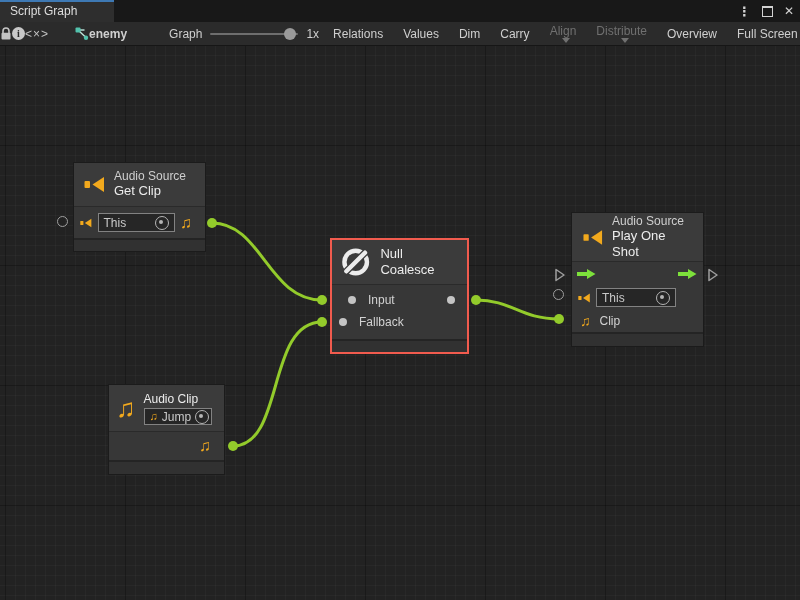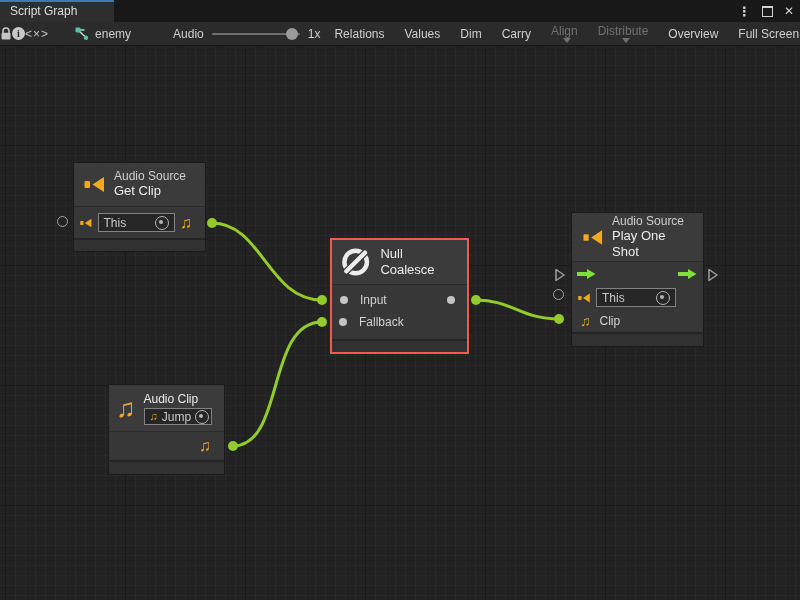"enemy" div.tcell { font-weight: none -> bold; gap: 6px -> none }
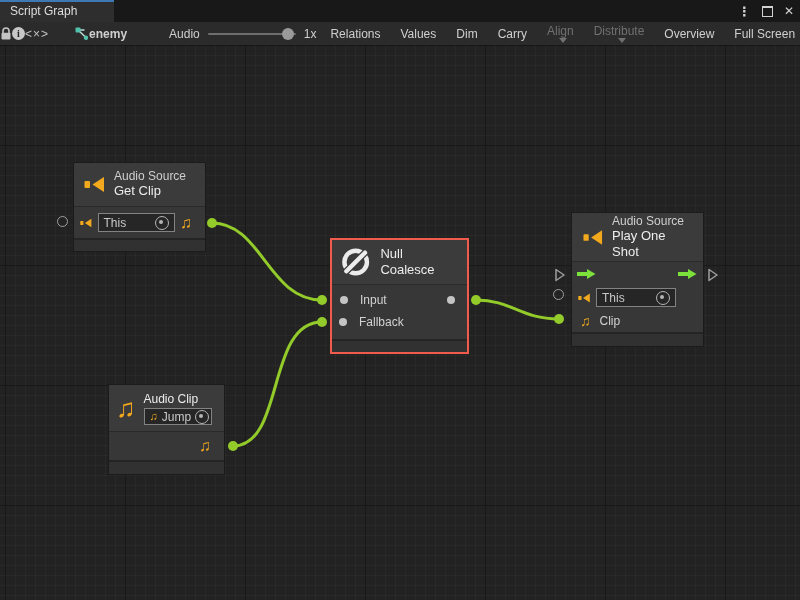"Audio" span { text: Audio -> Graph }
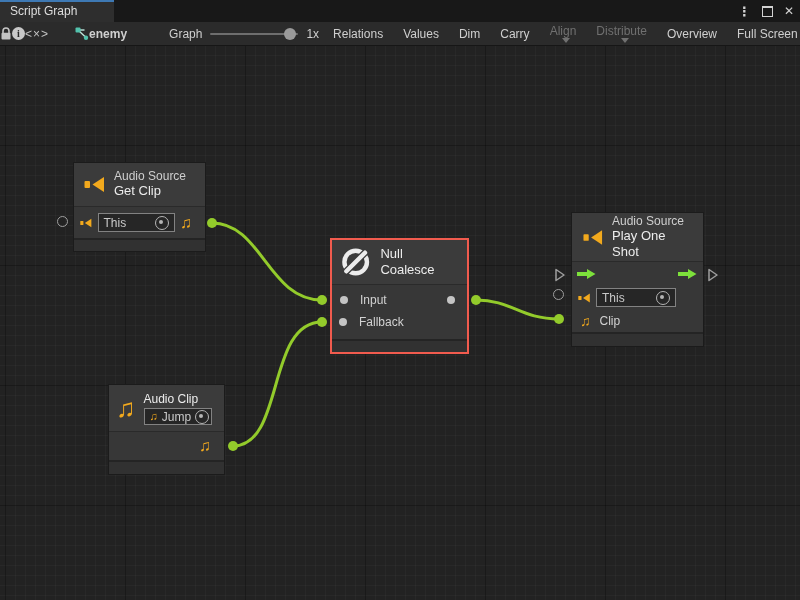"Input" div.row { padding: 0 12px 0 8px -> 0 12px 0 16px }
